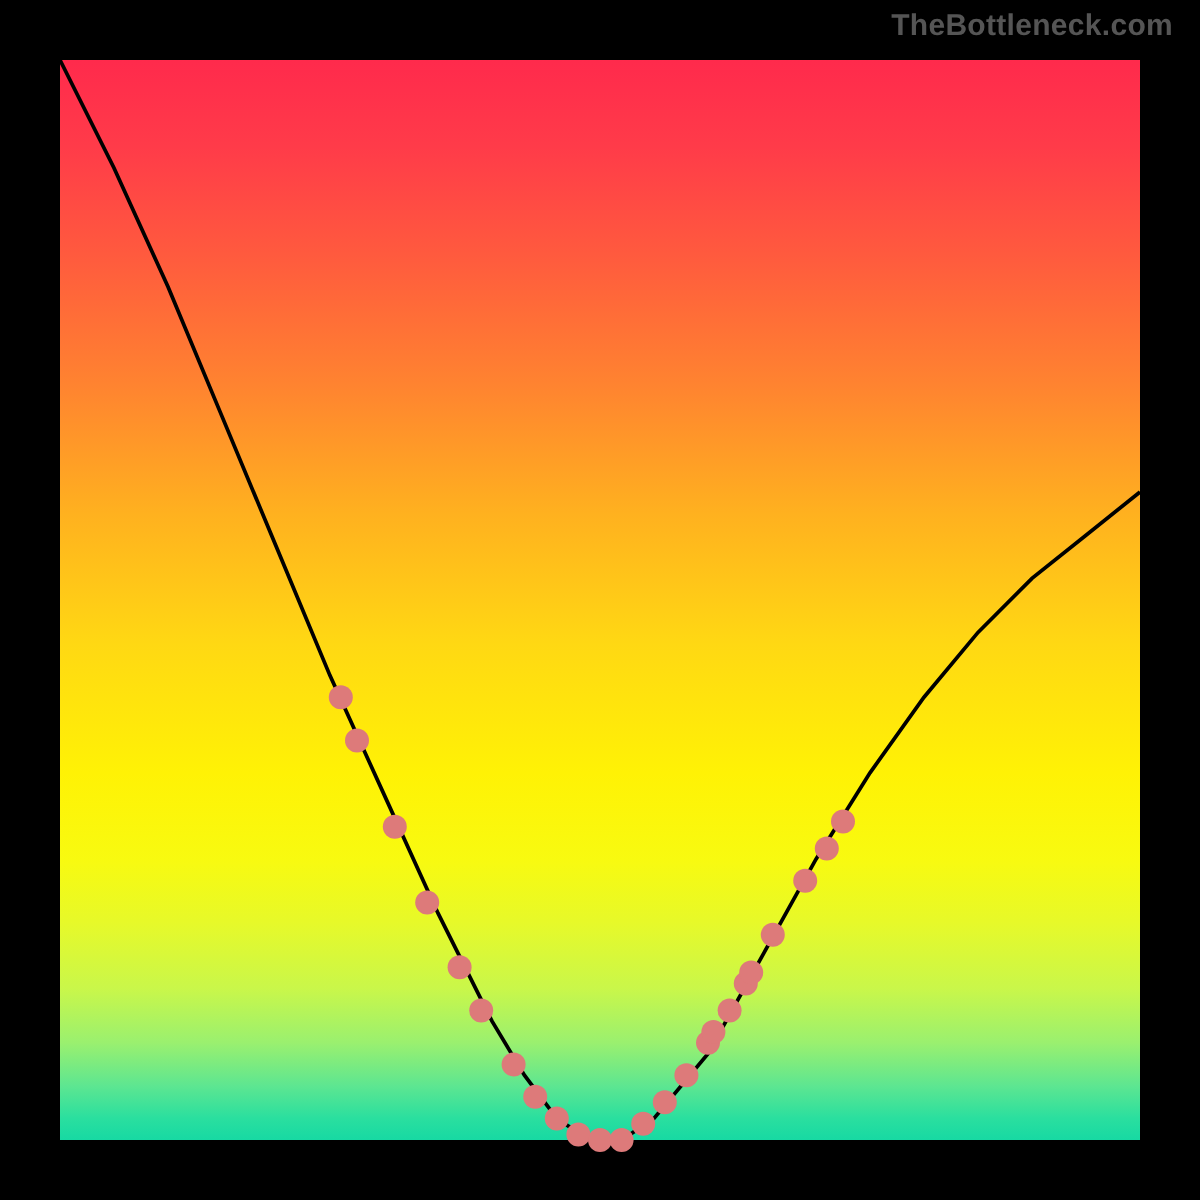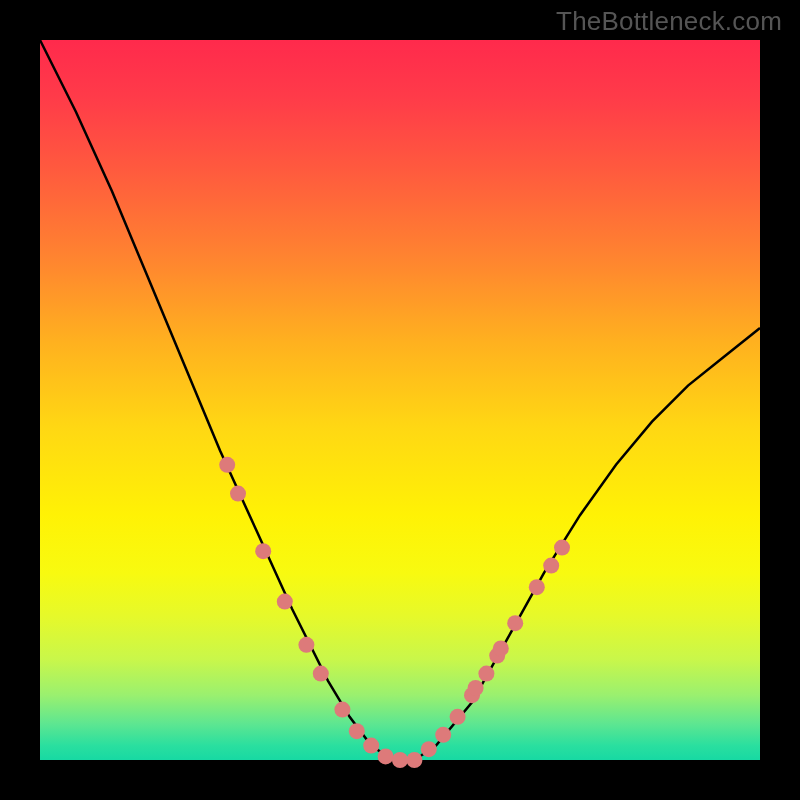"TheBottleneck.com" .watermark { font-size: 26px -> 20px; font-weight: 400 -> 700 }
